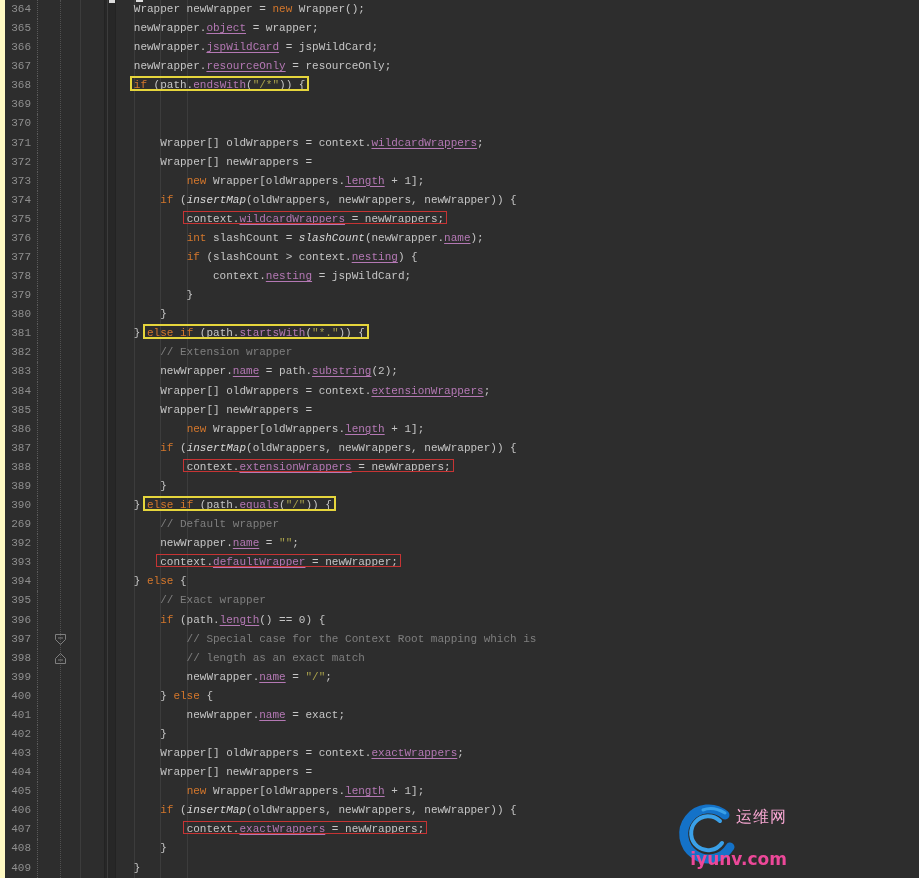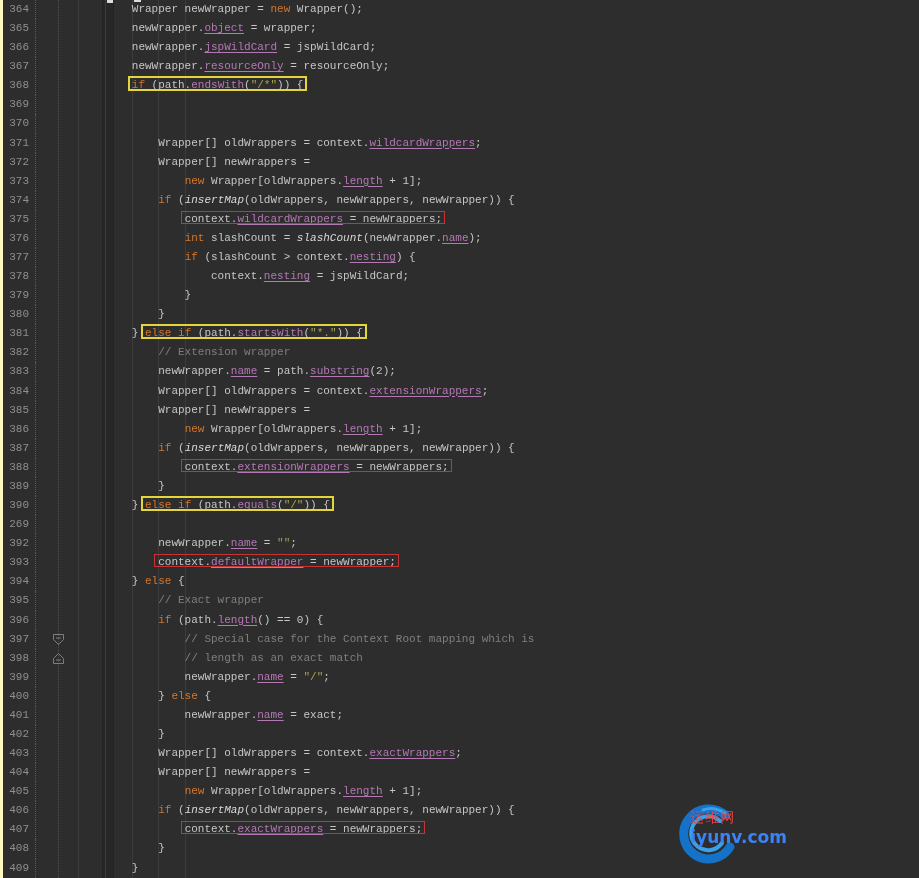"364" #editor { border-left: 3px solid #fef9c3 -> 5px solid #fef9c3 }
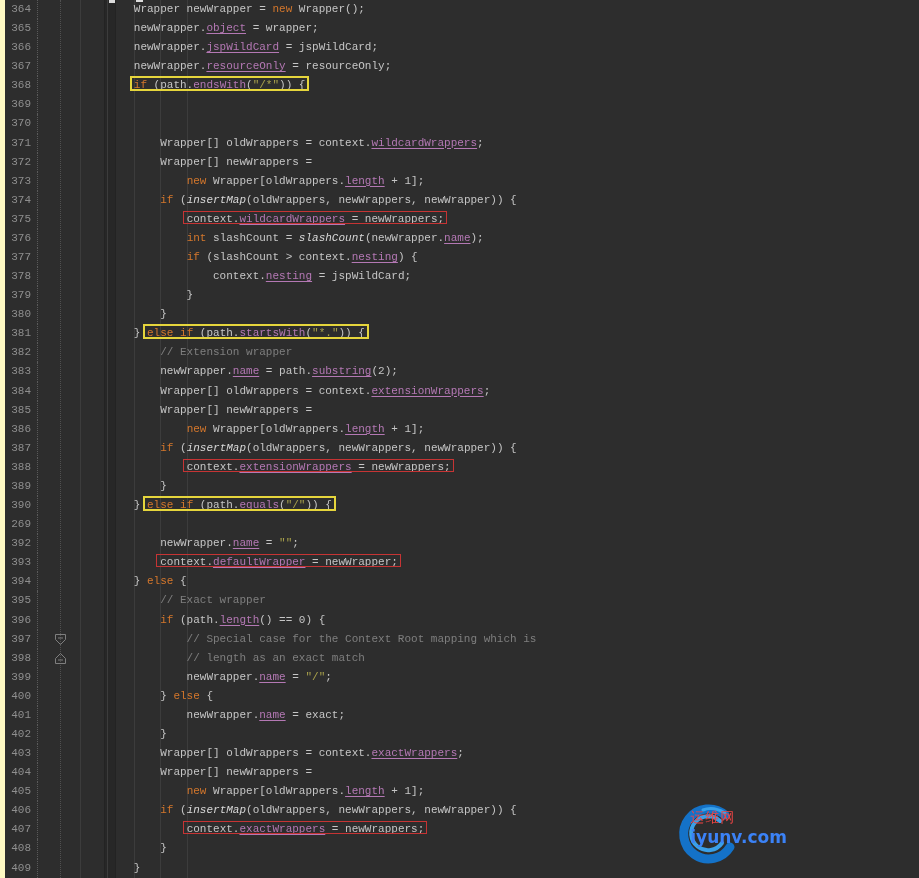"// Default wrapper" div.codetext { html: none -> <div><span> // Default wrapper</span></div> }
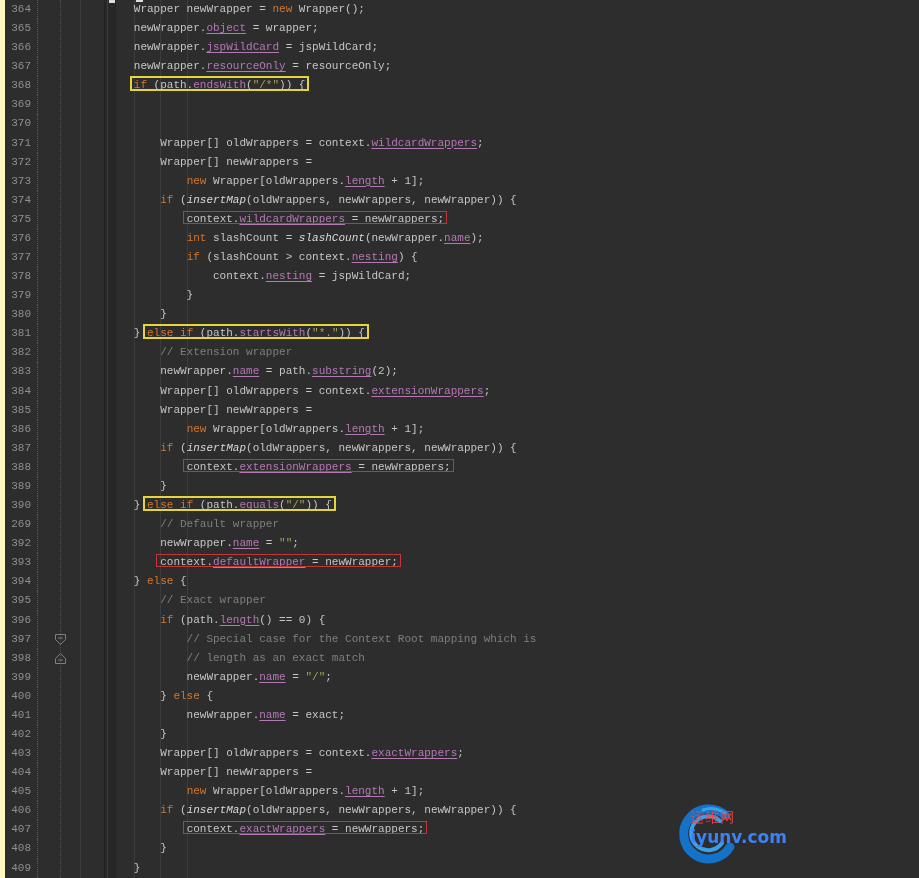"运维网" .wm-site { color: #ef4444 -> #f9a8d4; font-size: 14px -> 16px; text-align: none -> right }
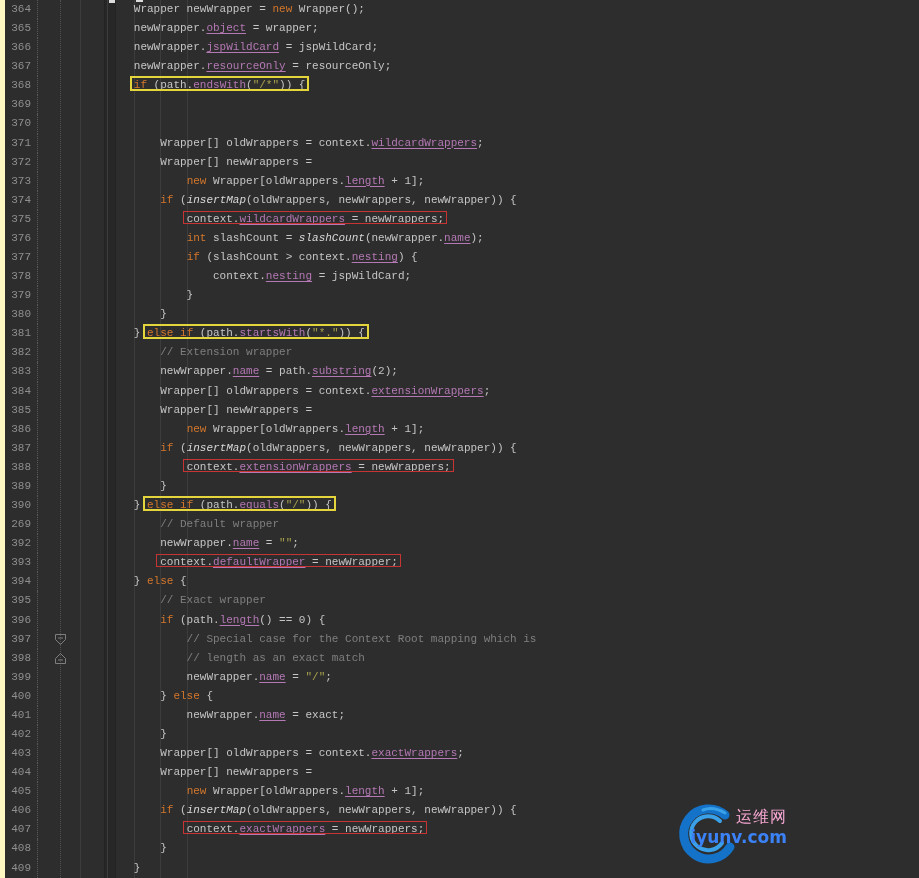"iyunv.com" .wm-domain { color: #3b82f6 -> #ec4899; margin-top: none -> 22px }
